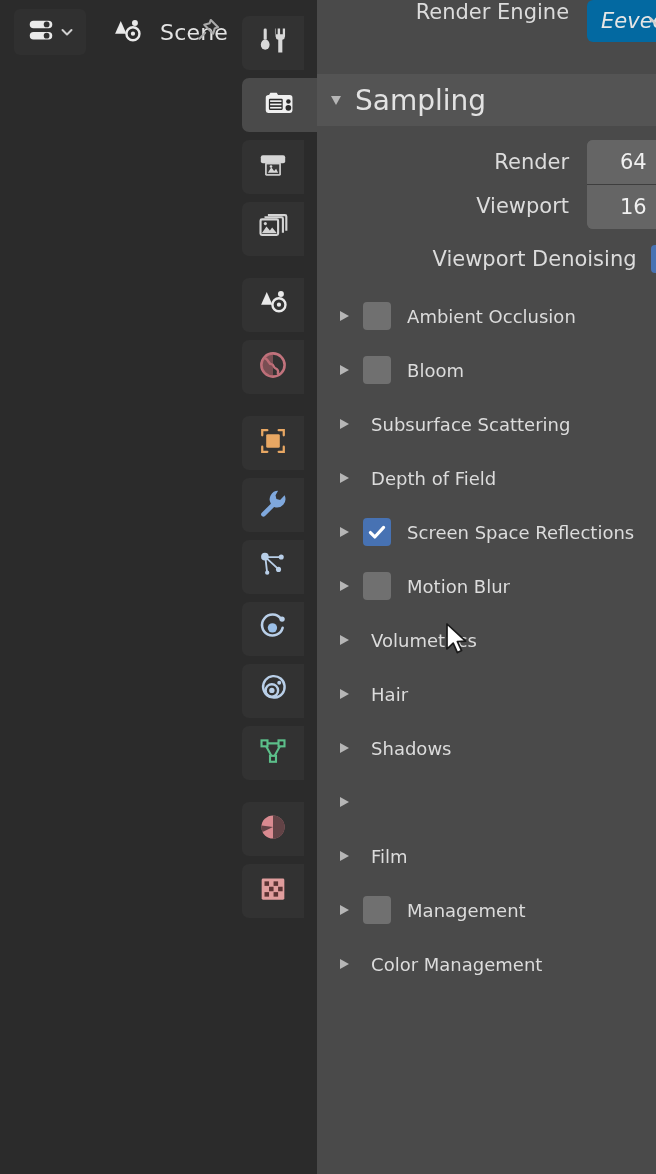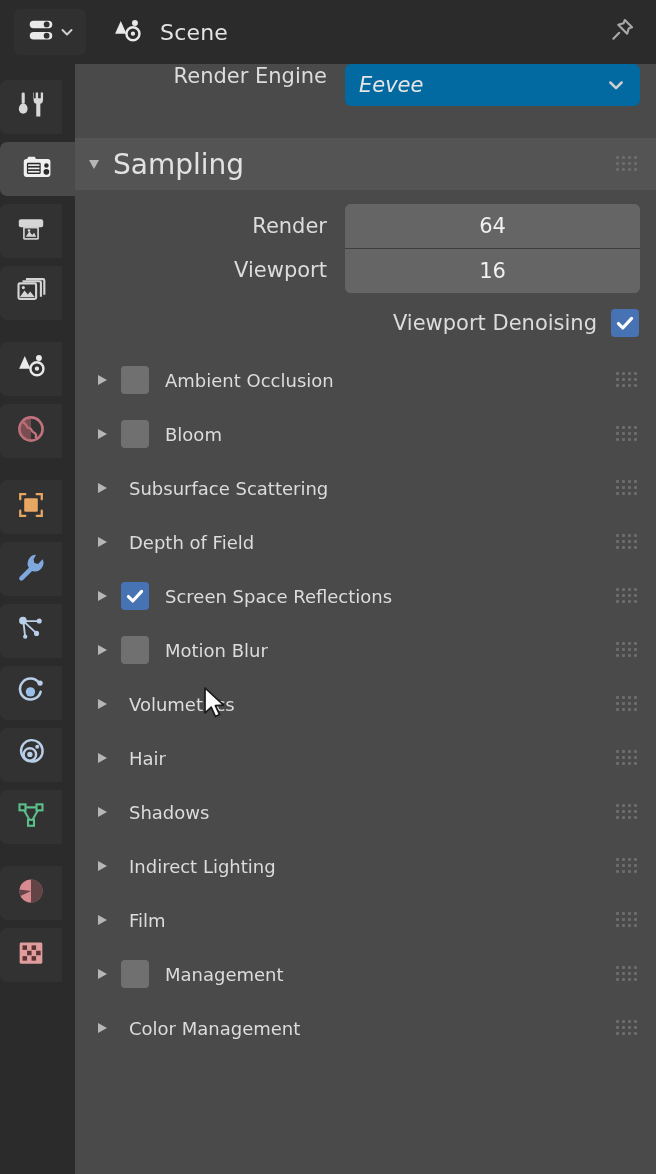"Scene" #app { flex-direction: column -> row }
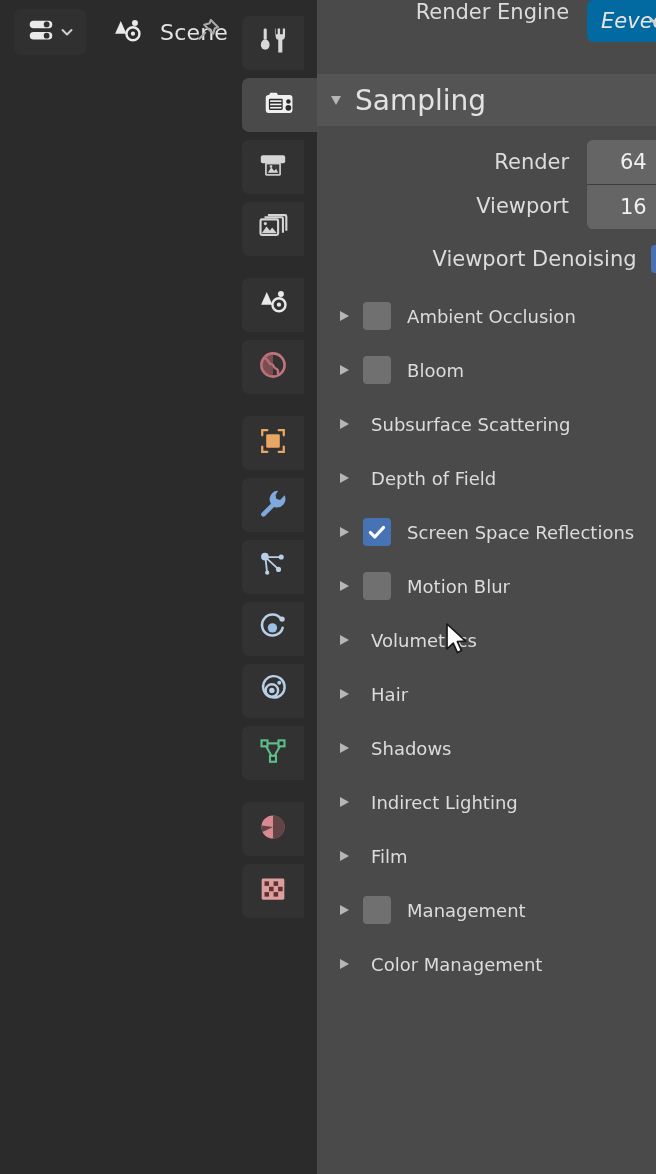"Indirect Lighting" span.ttl { html: <span>Indirect Lighting</span> -> none }
